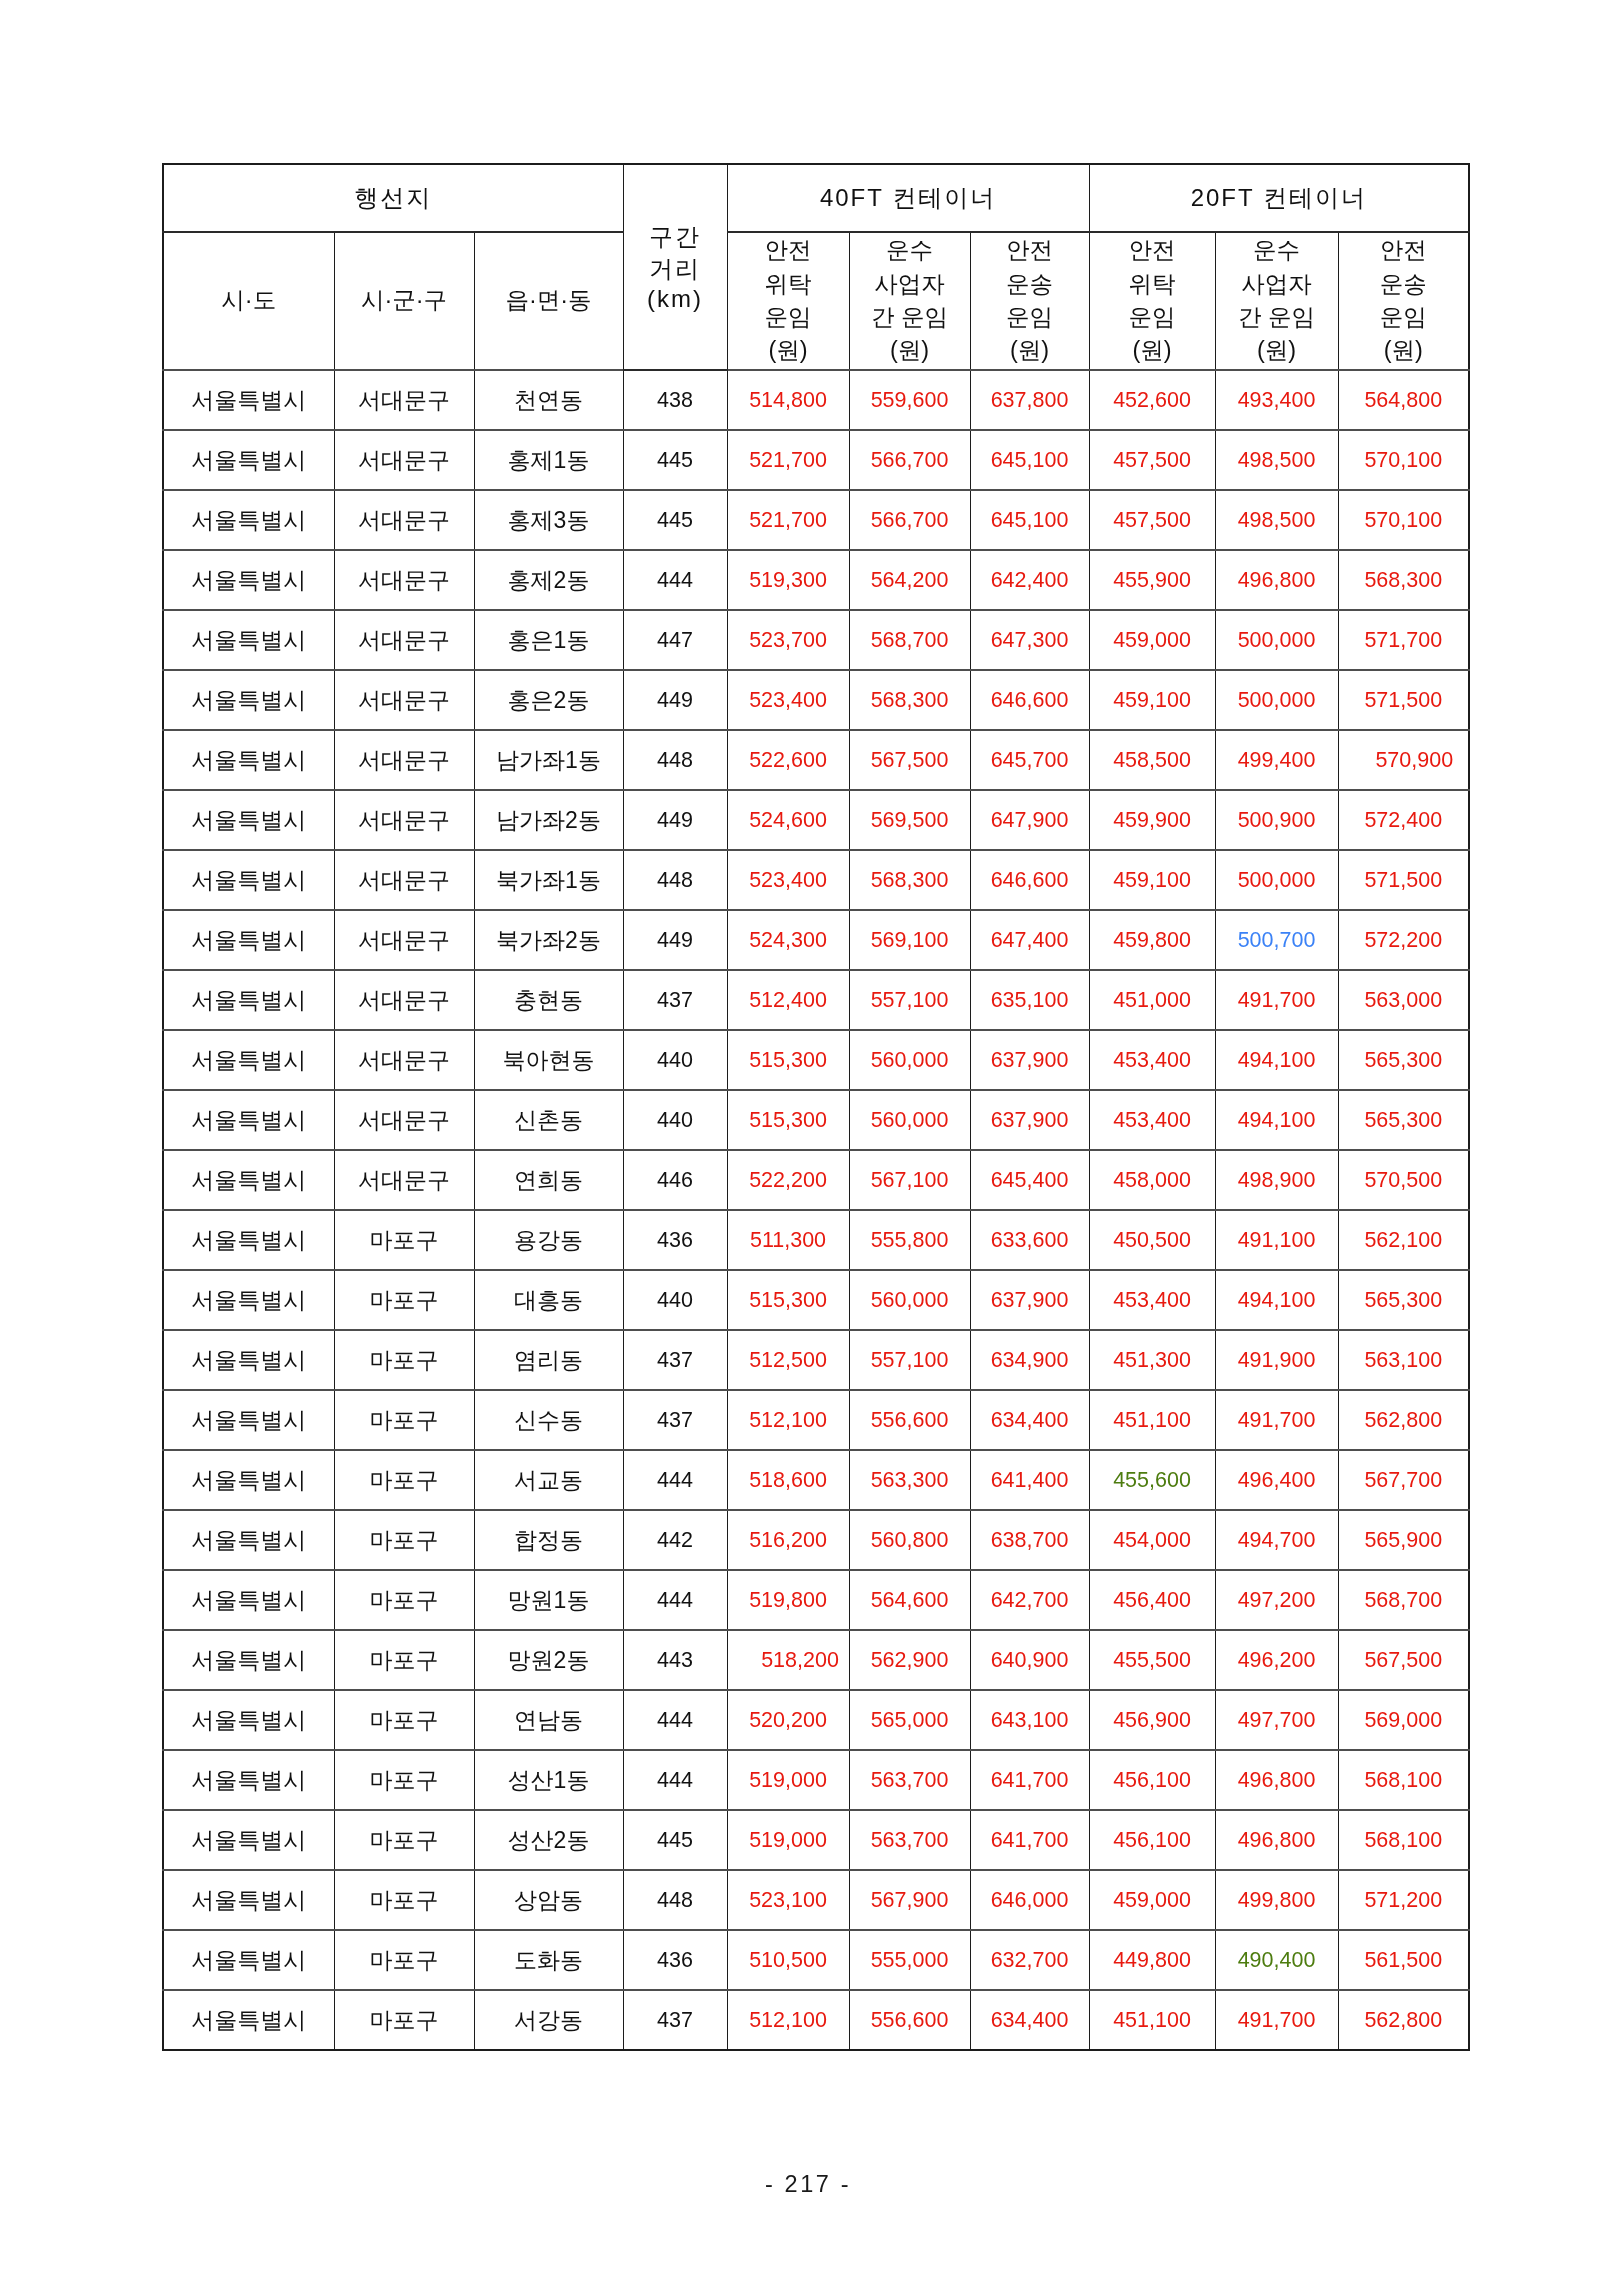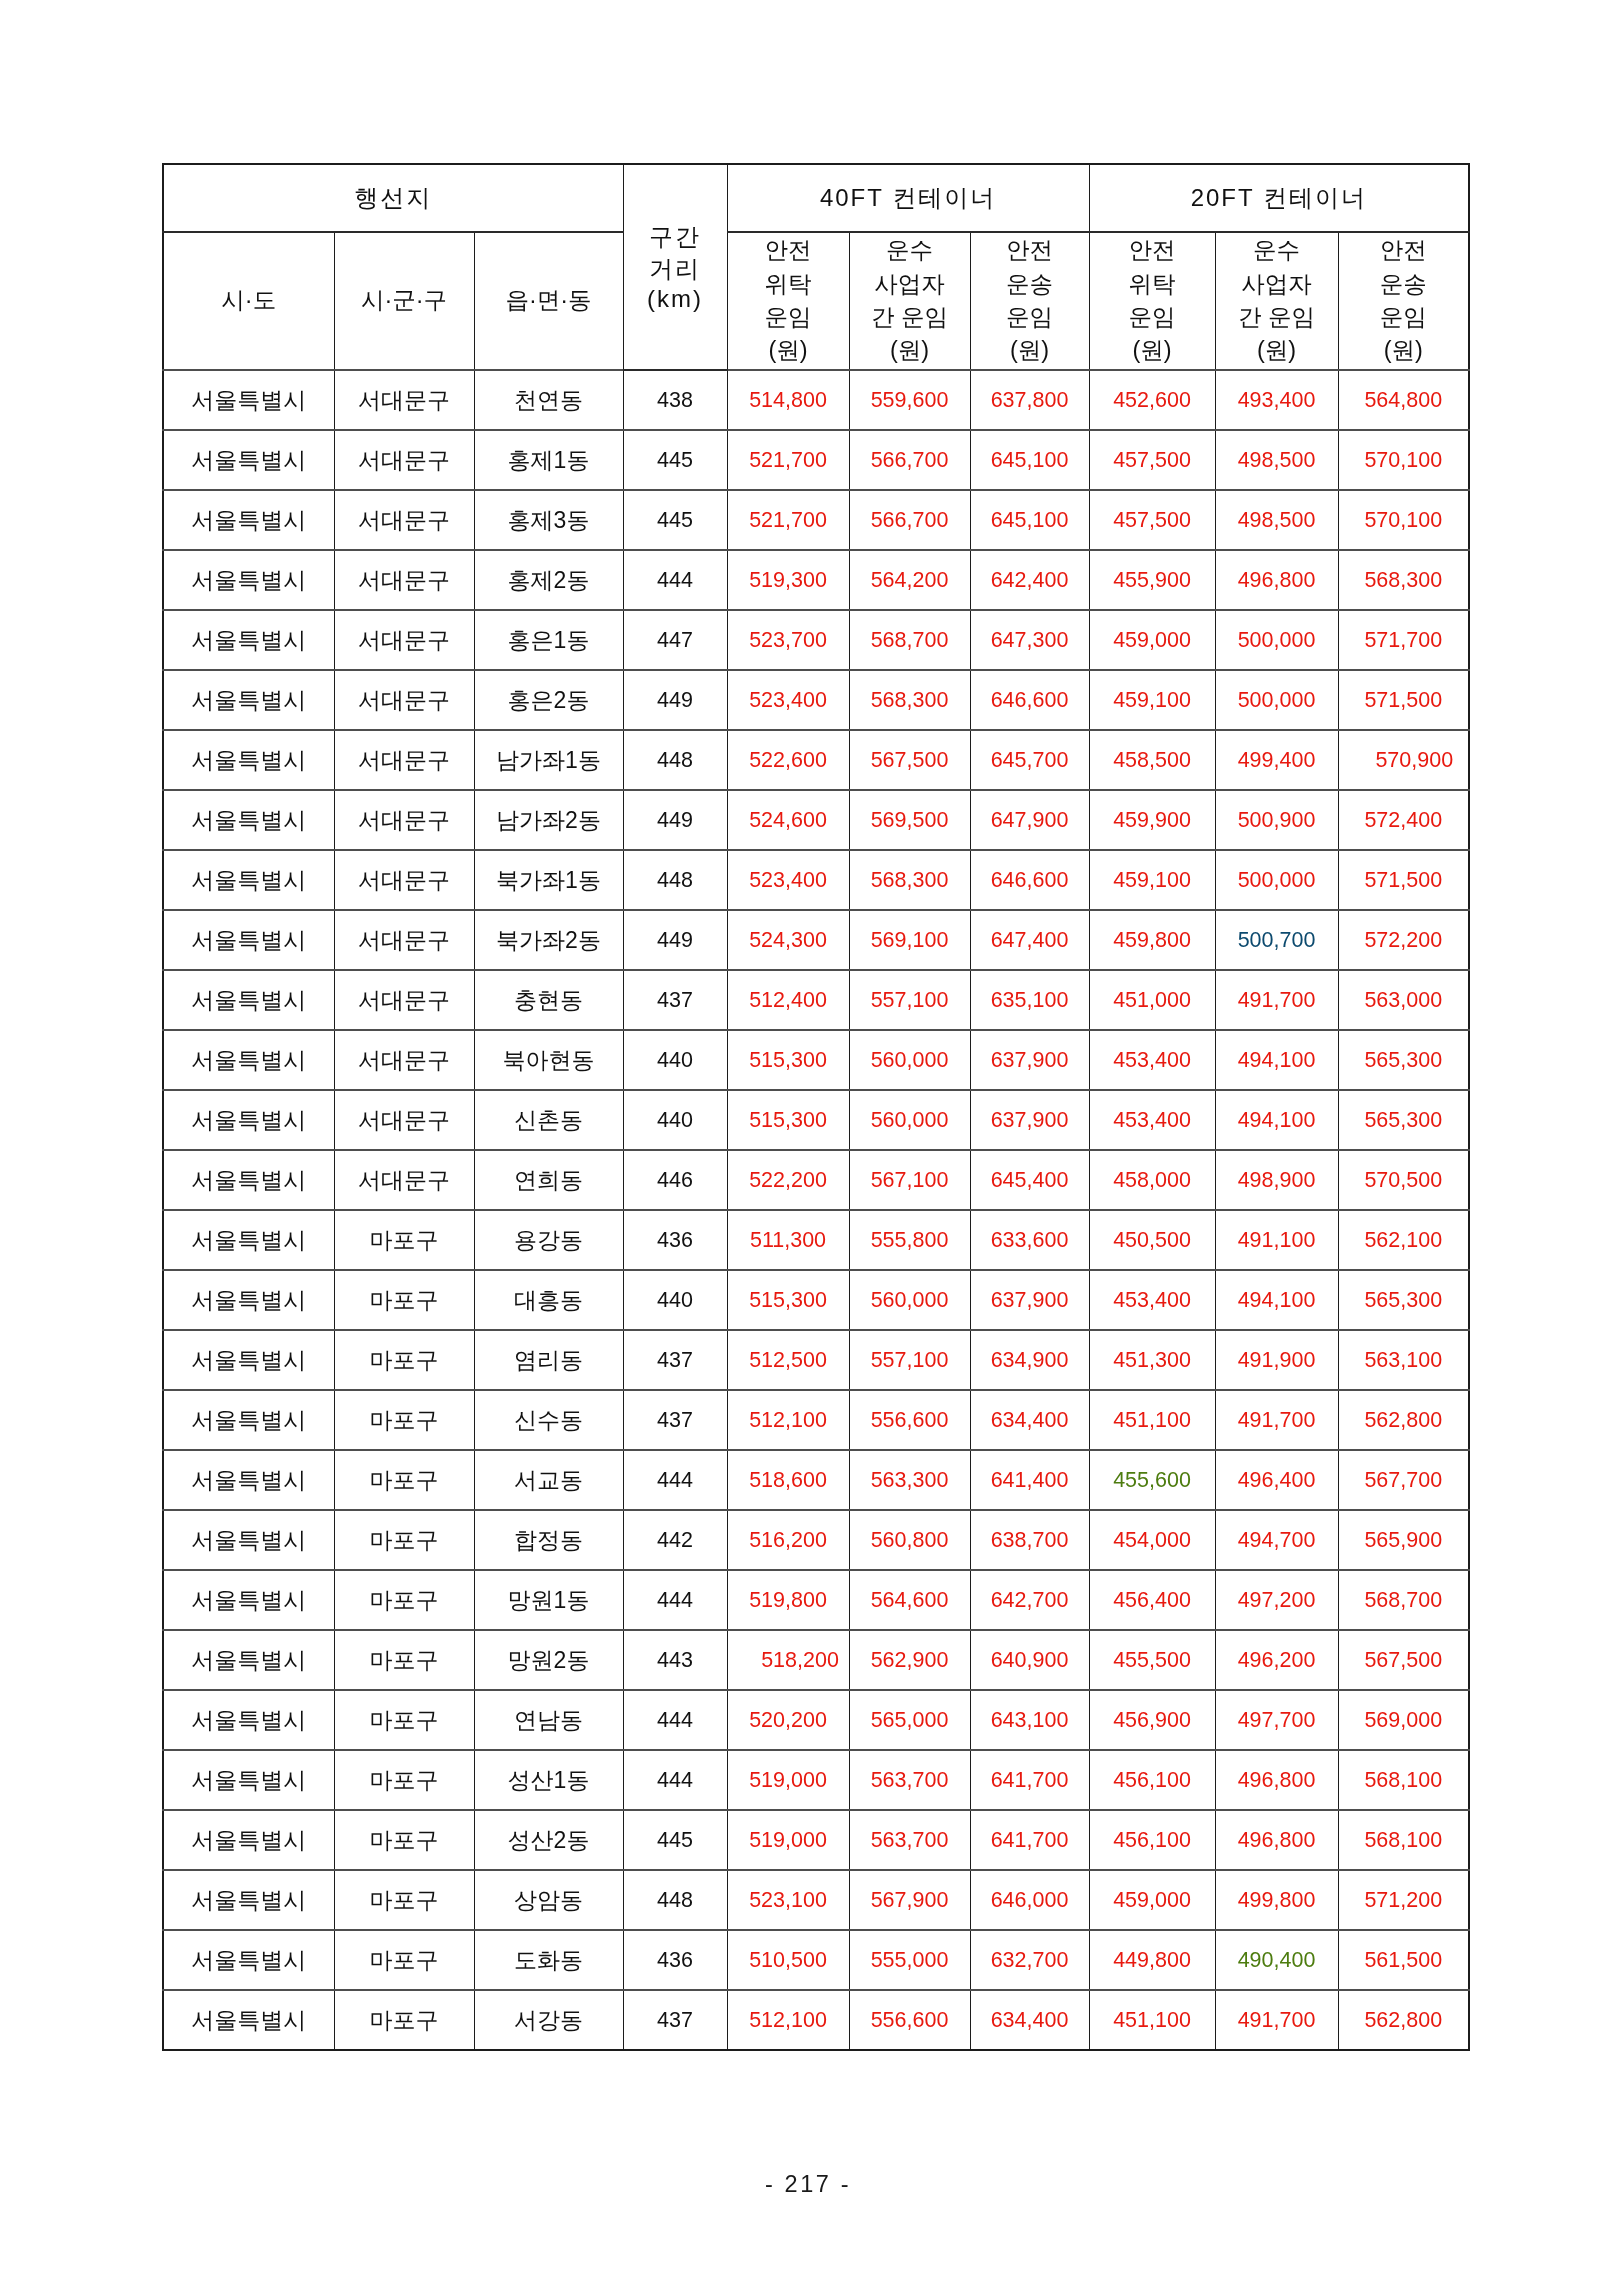"500,700" td.fare { color: #0c4a6e -> #3b82f6 }
